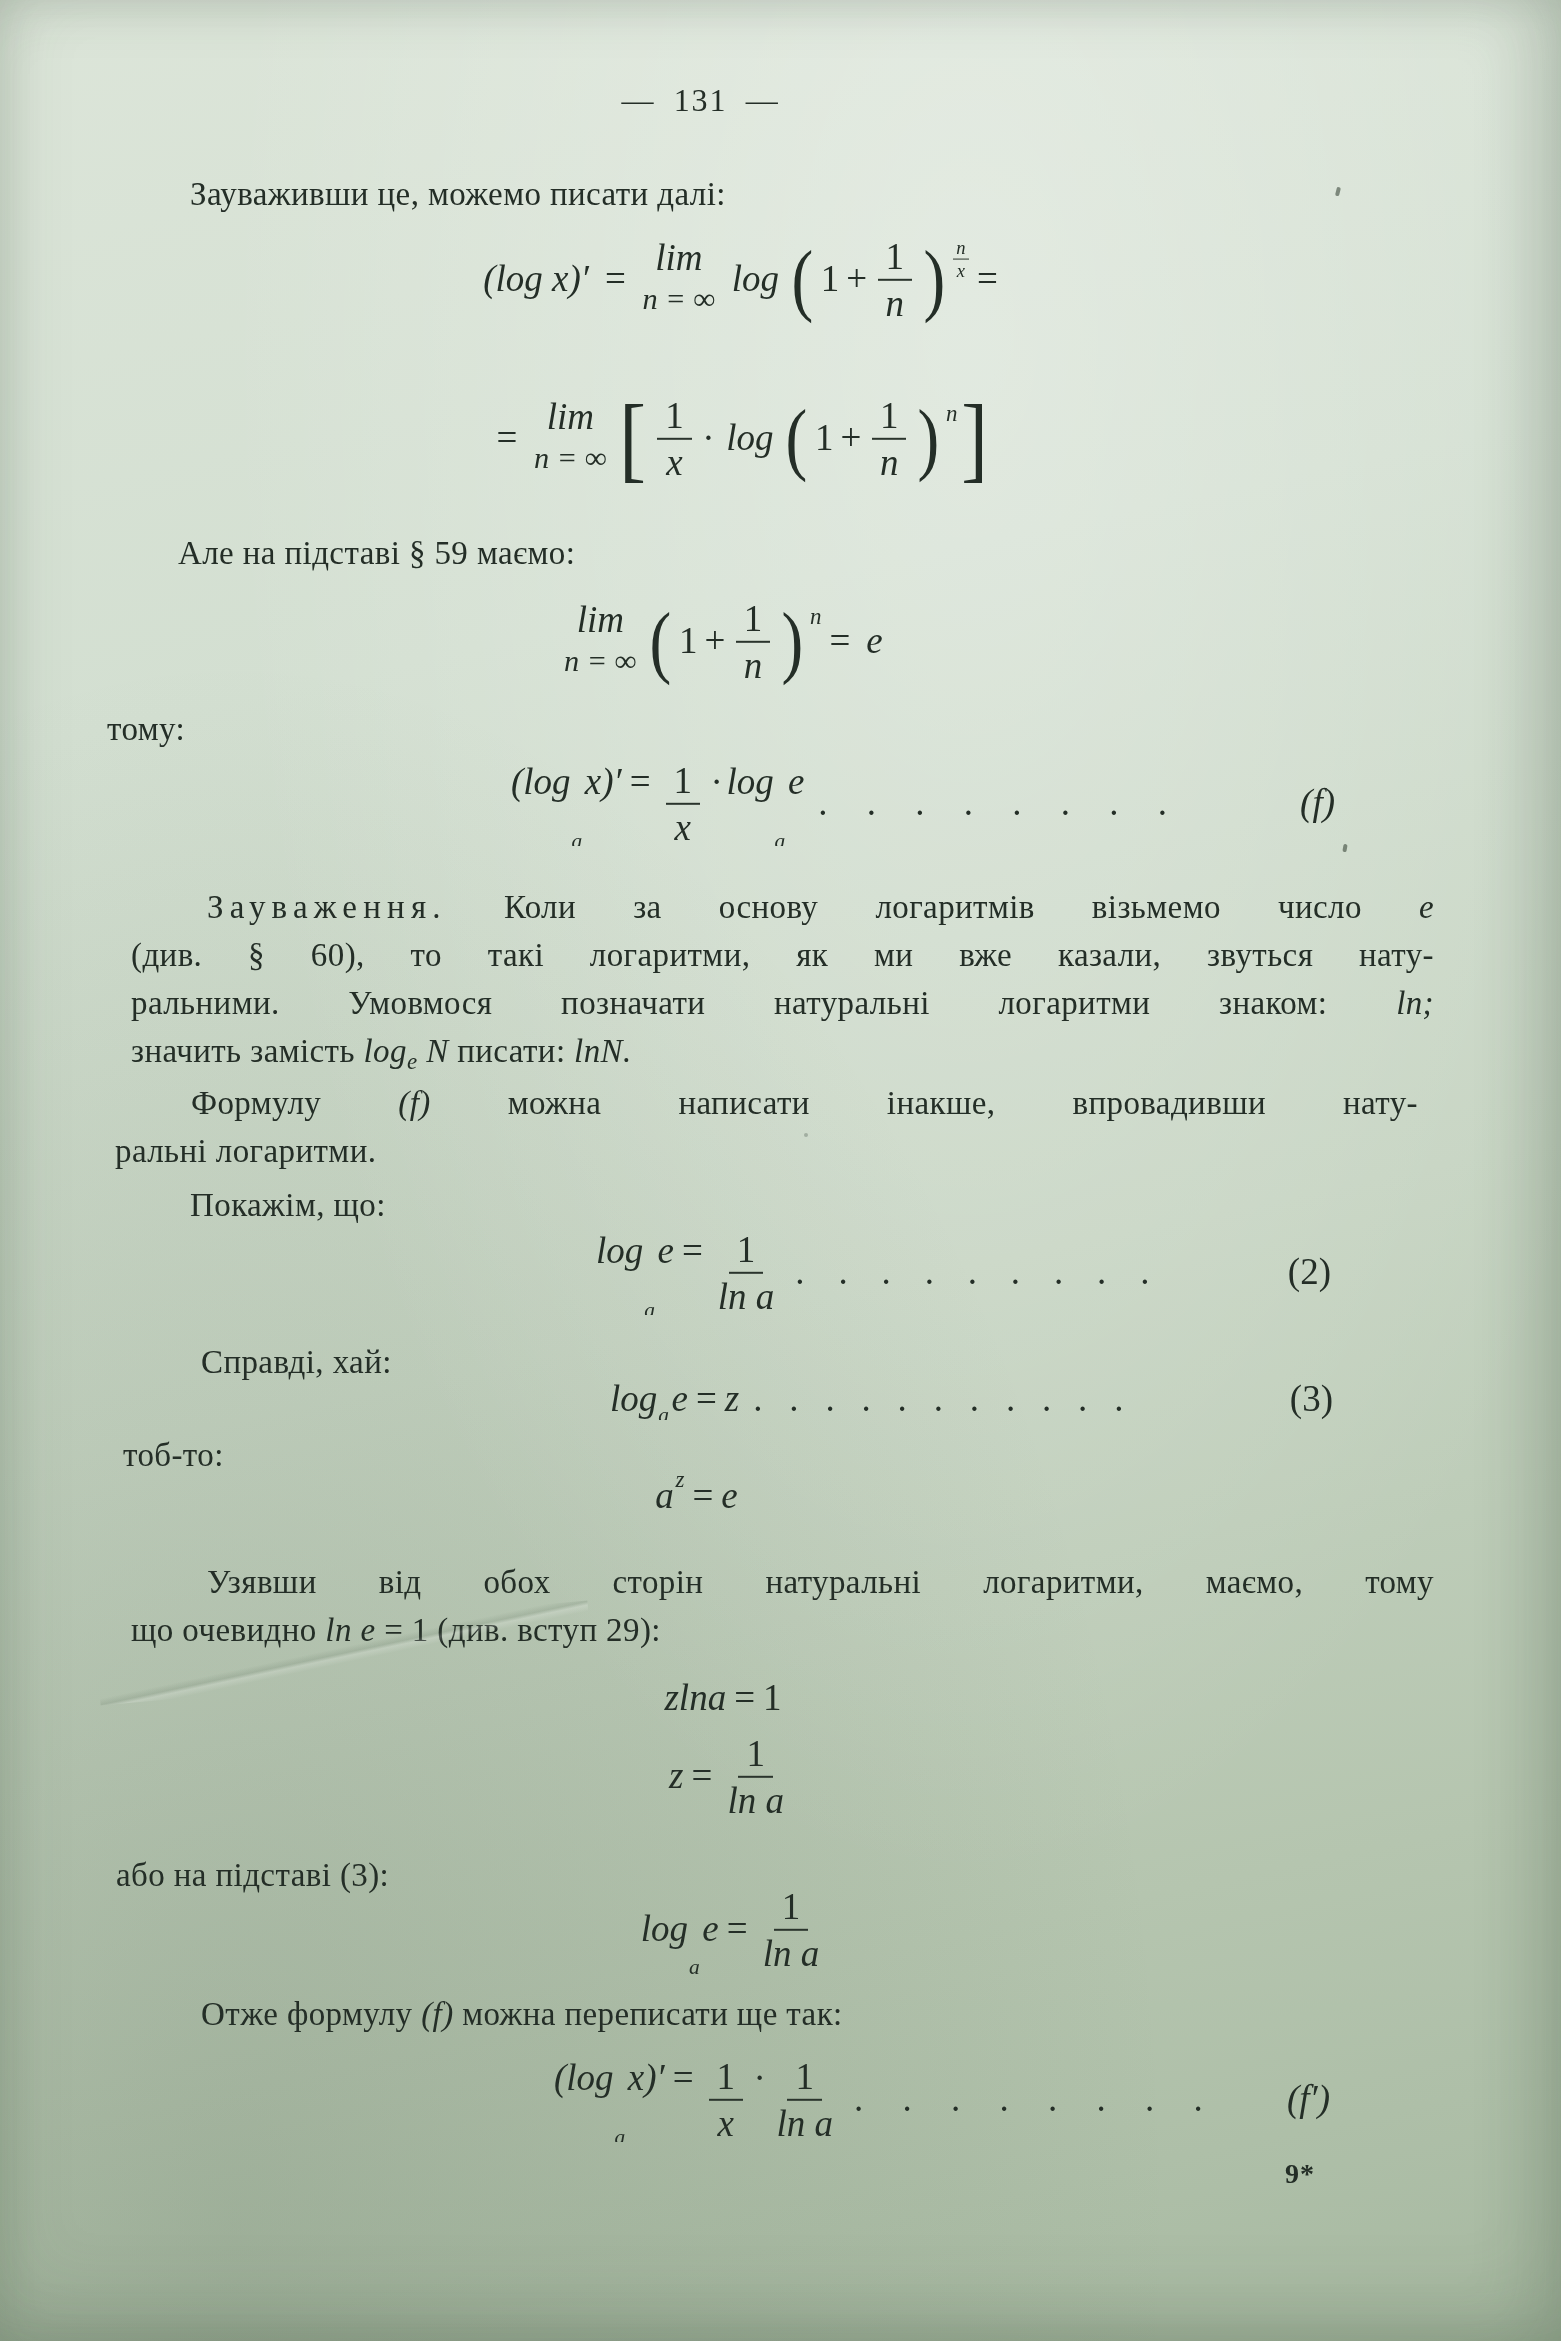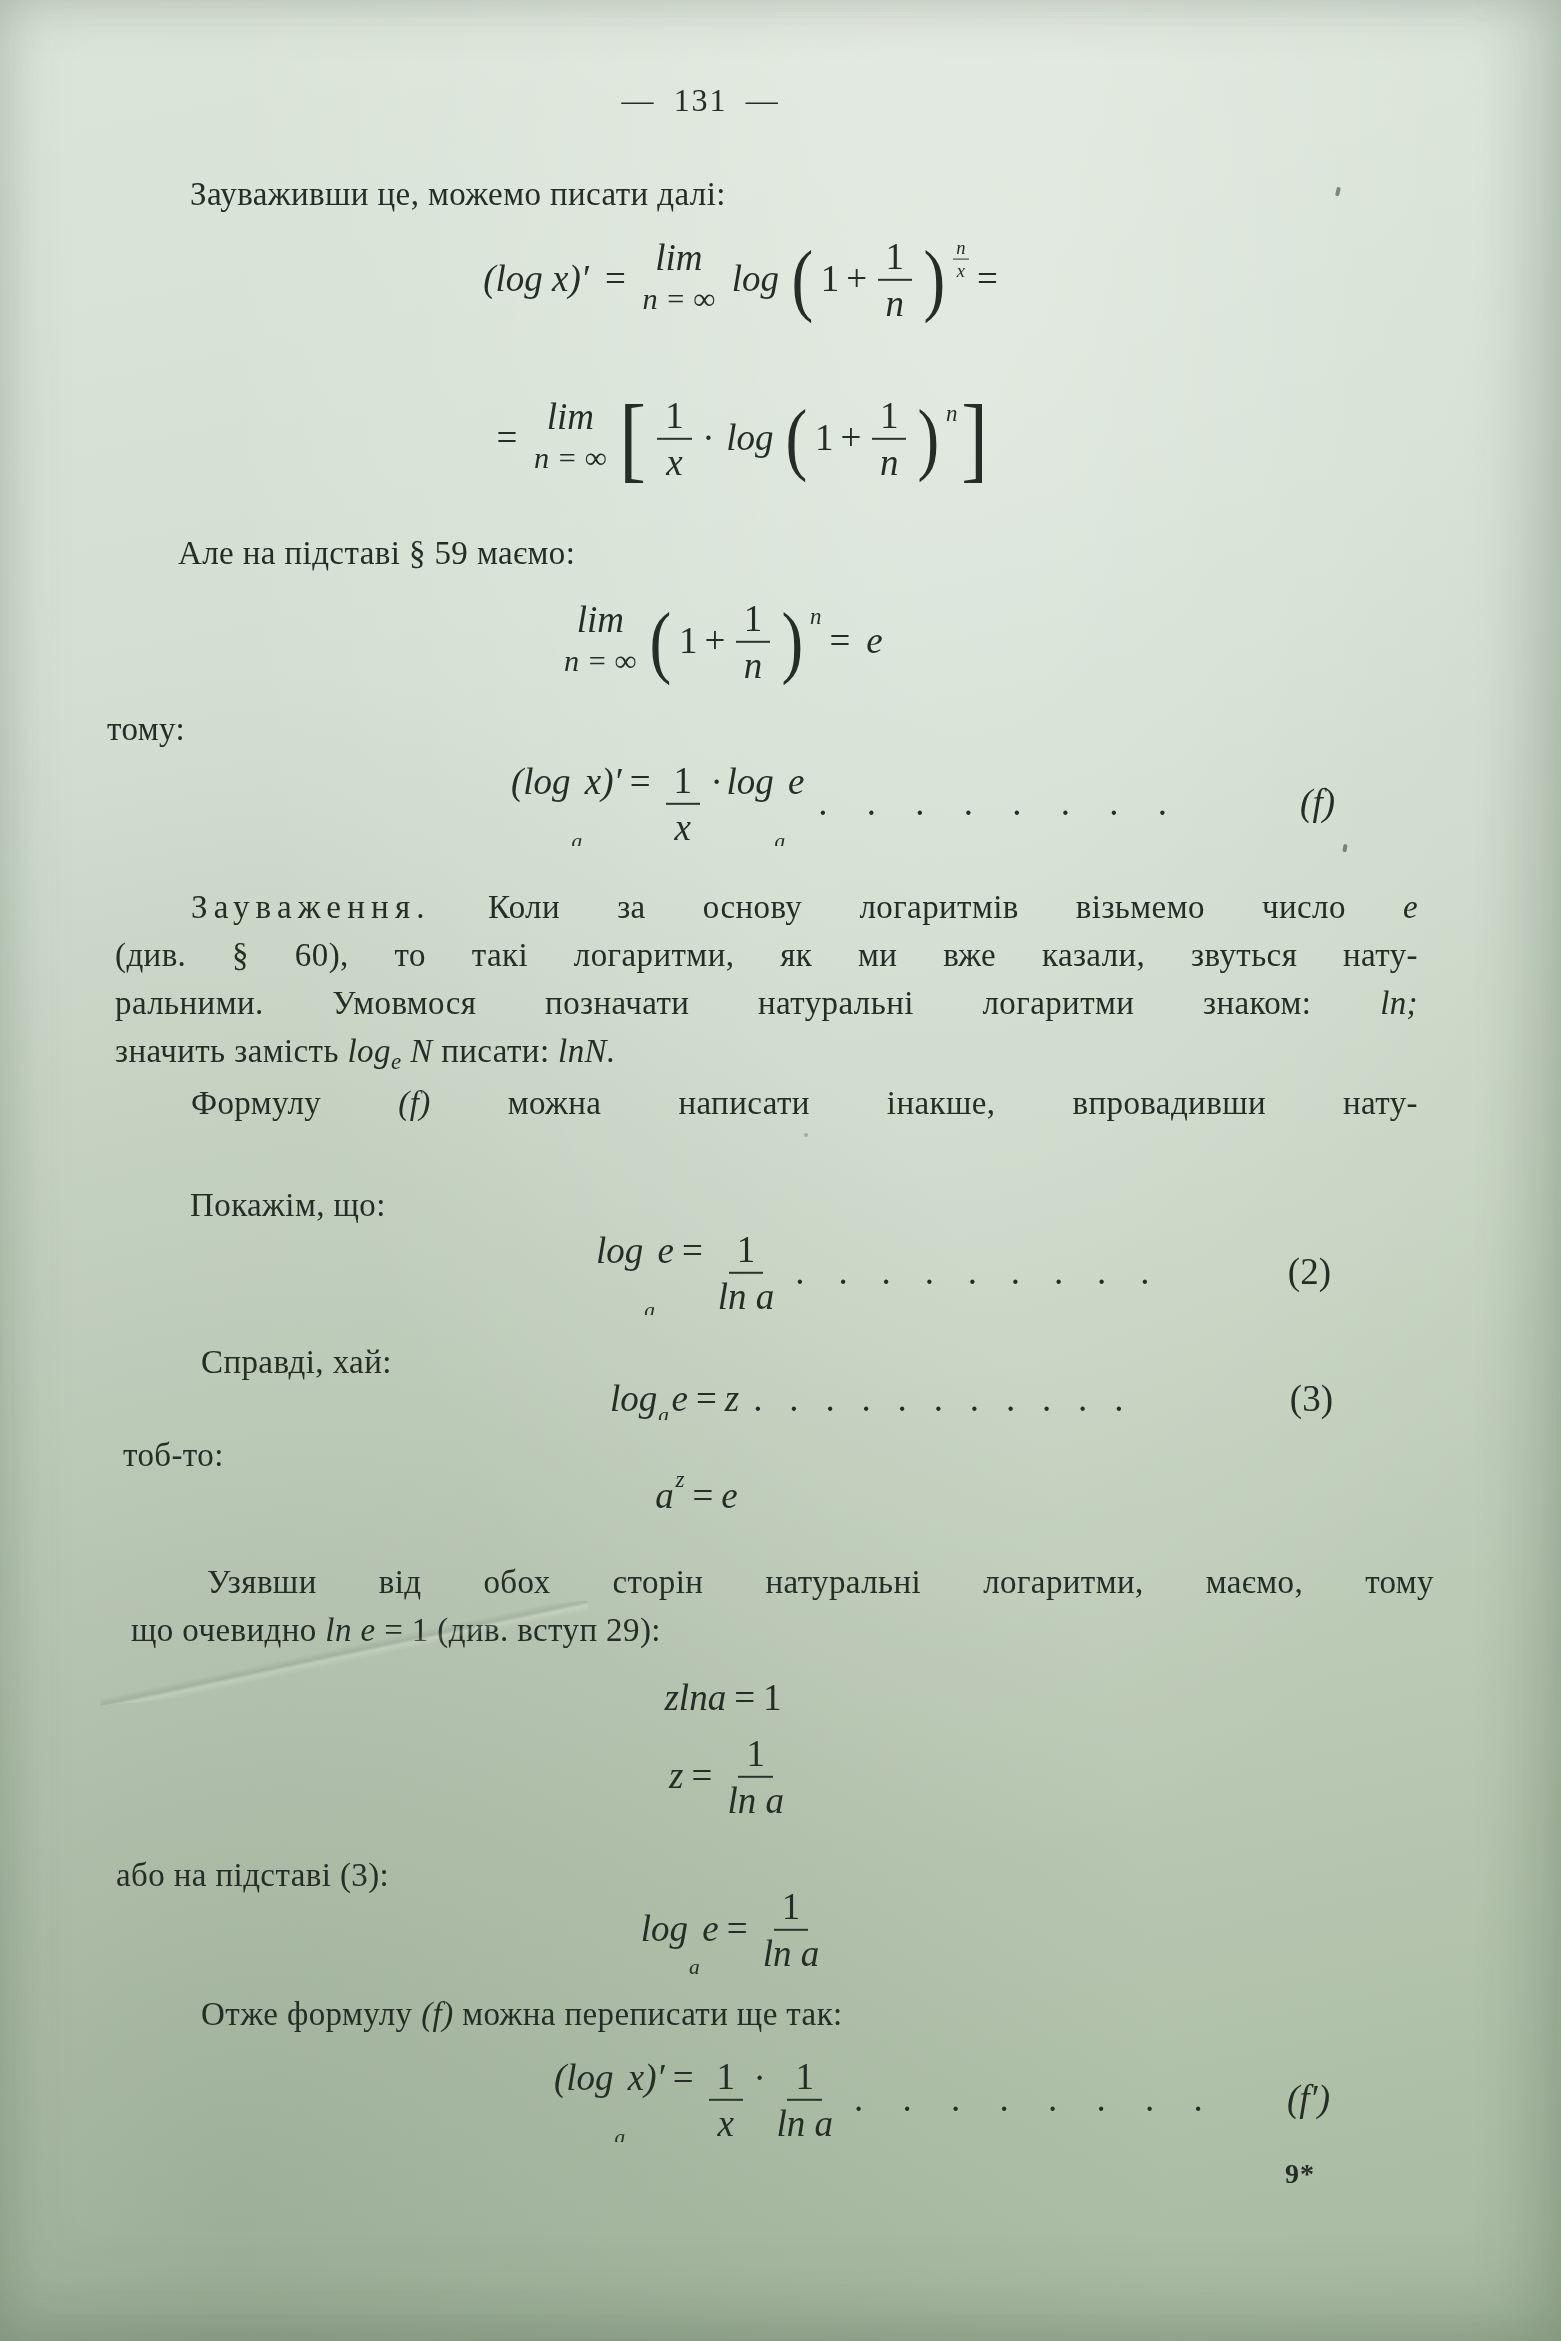"Зауваження. Коли за основу логаритмів" div.abs { left: 115px -> 131px }
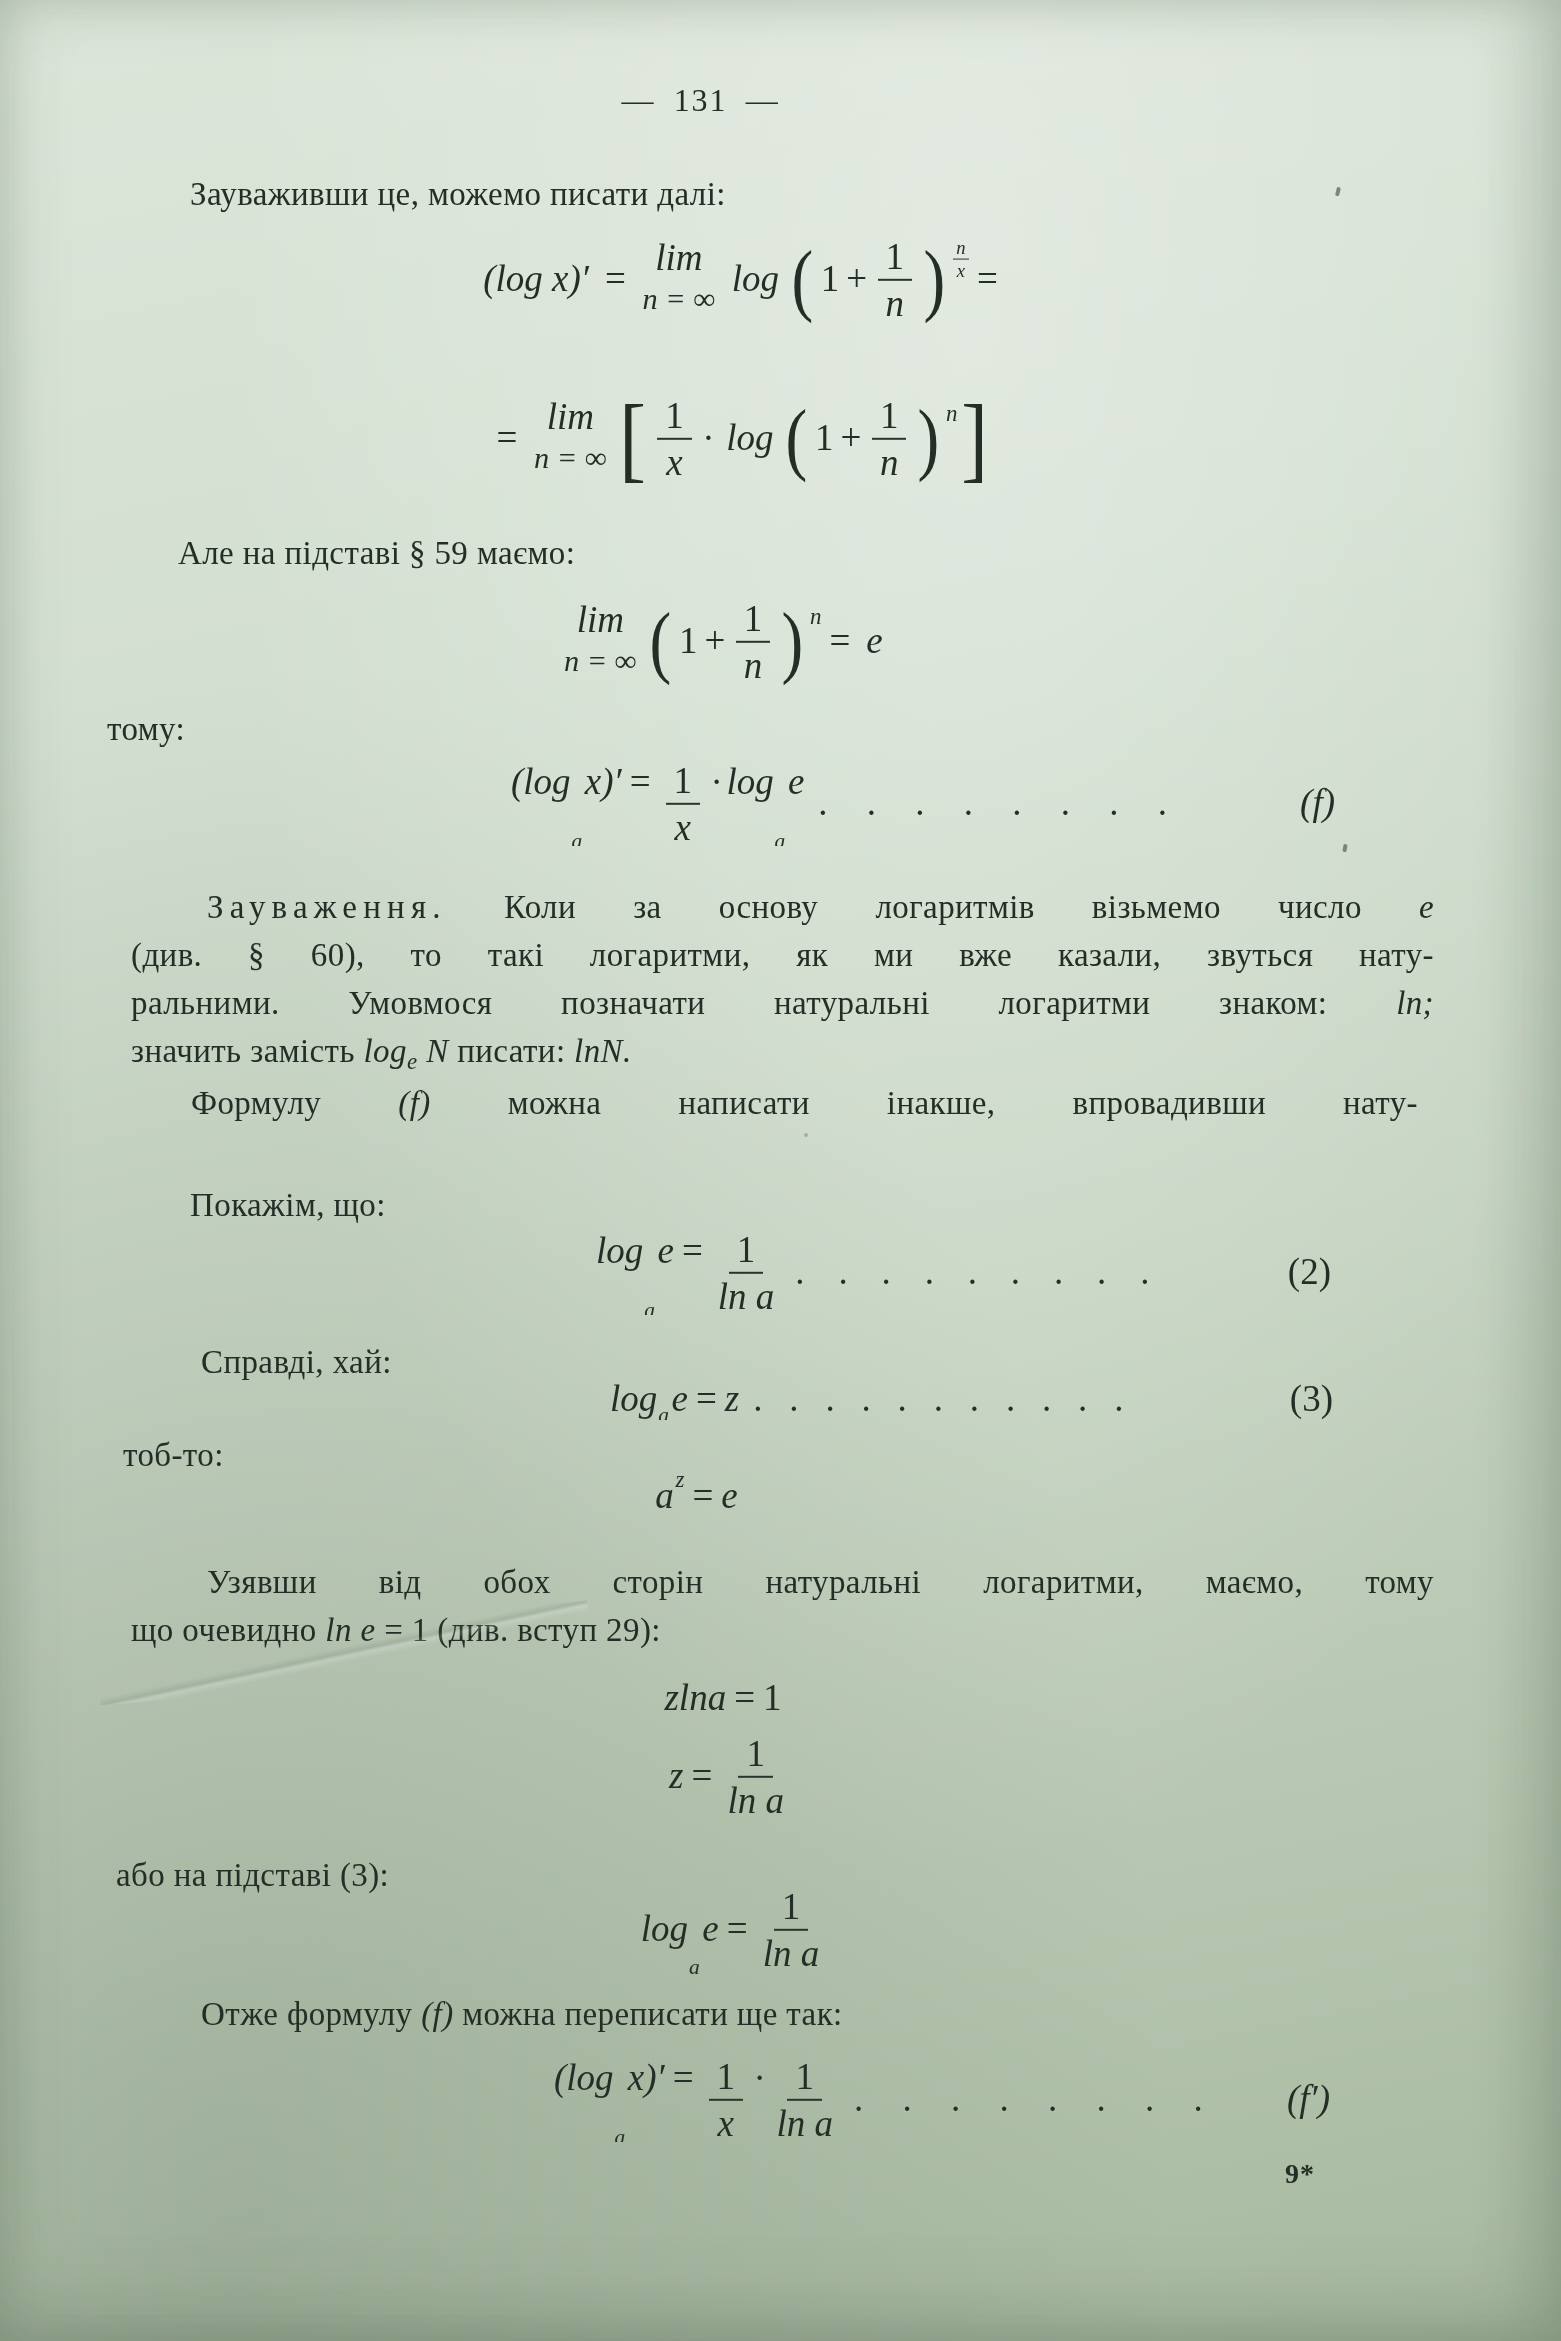"ральні логаритми." div { html: none -> <div>ральні логаритми.</div> }
